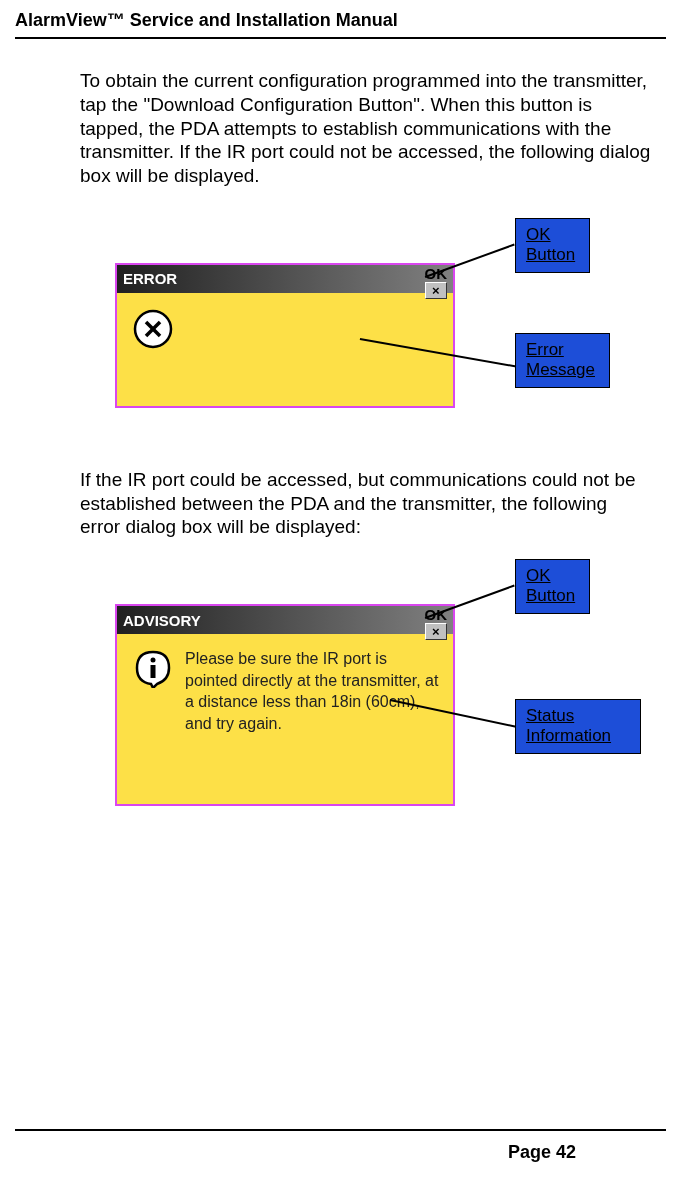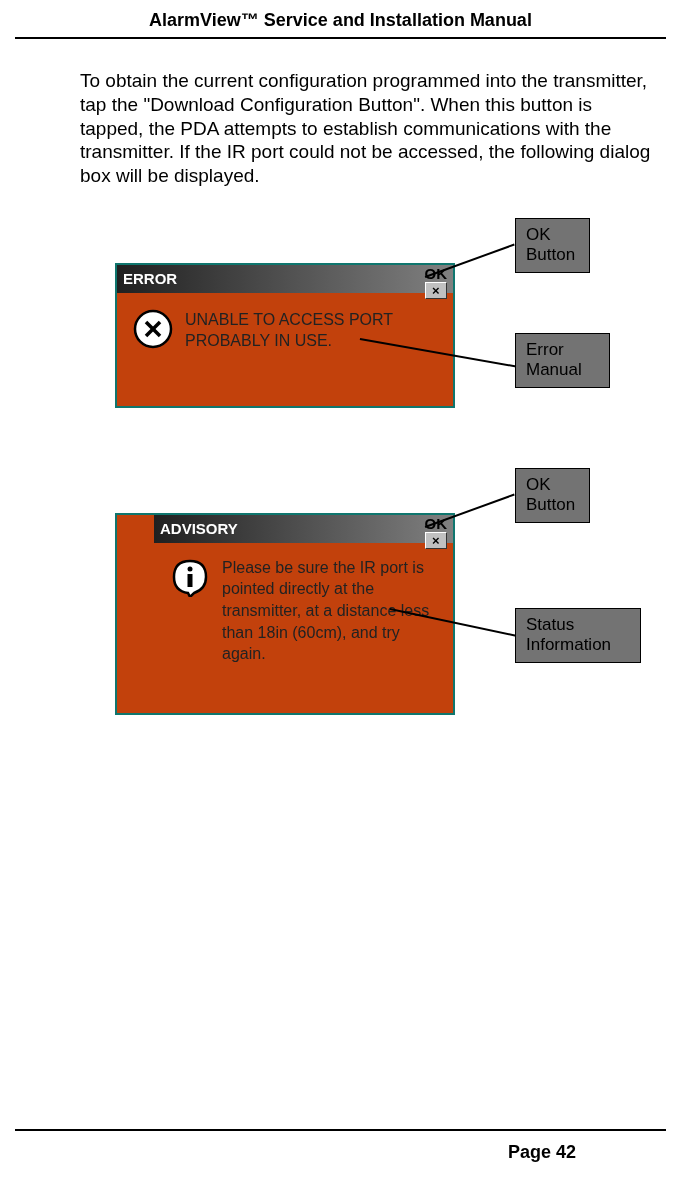"AlarmView™ Service and Installation" .header { text-align: center -> left }
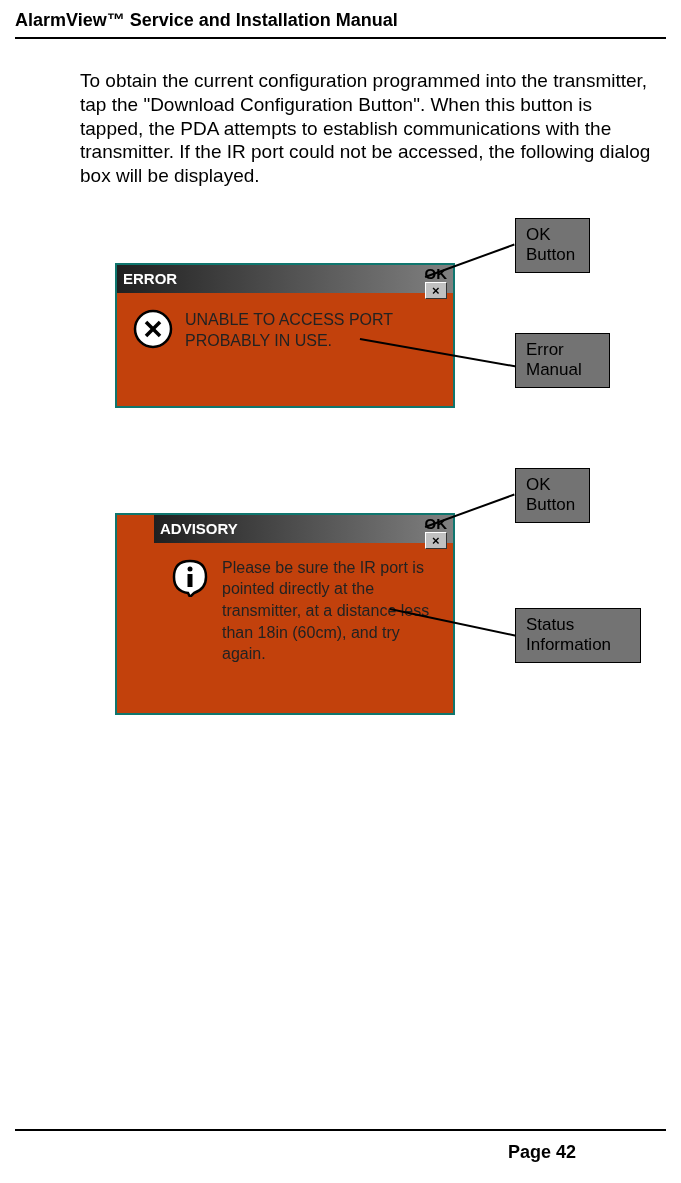"OK Button" .callout { background: #737373 -> #1d4ed8; text-decoration: none -> underline }
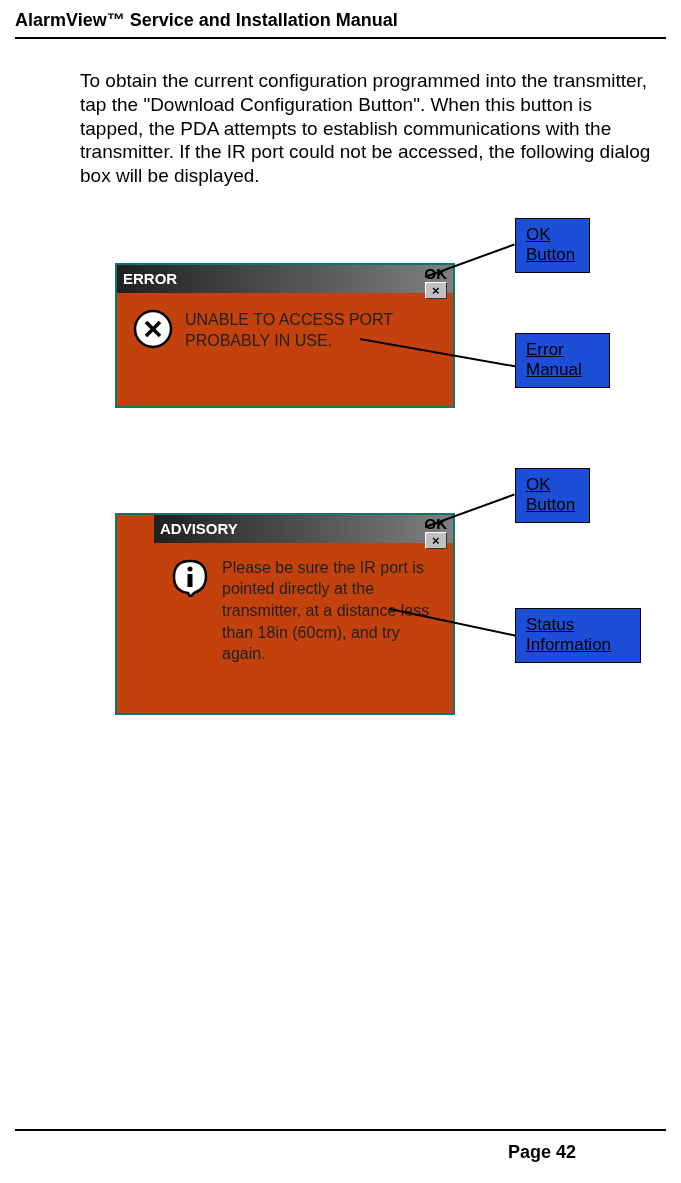"ERROR" .dialog { background: #c2410c -> #fde047; border: 2px solid #0f766e -> 2px solid #d946ef }
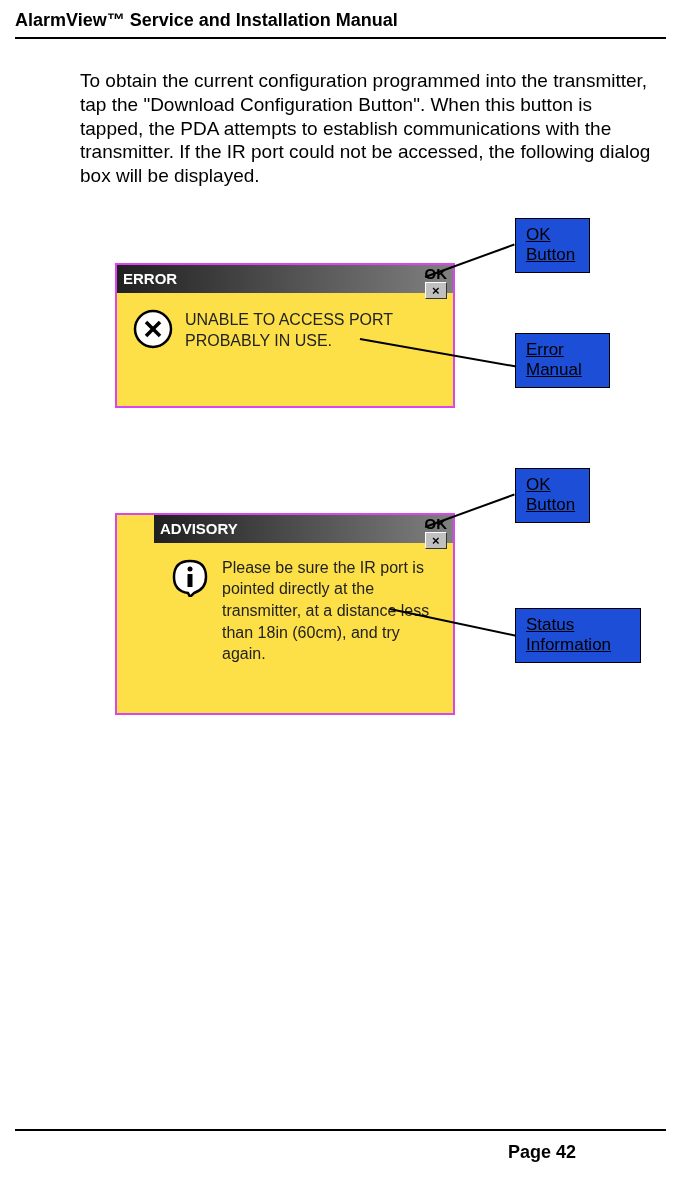"UNABLE TO ACCESS PORT PROBABLY" div.dialog-text { html: <div>UNABLE TO ACCESS PORT PROBABLY IN USE.</div> -> none }
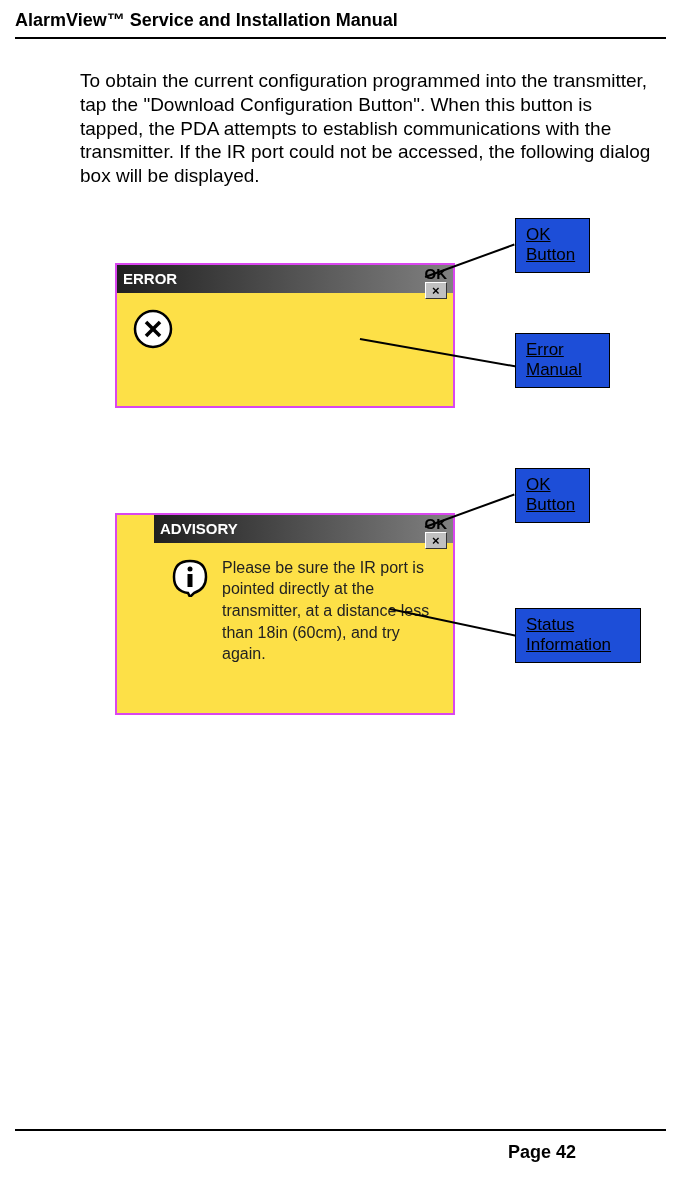"Error Manual" span { text: Manual -> Message }
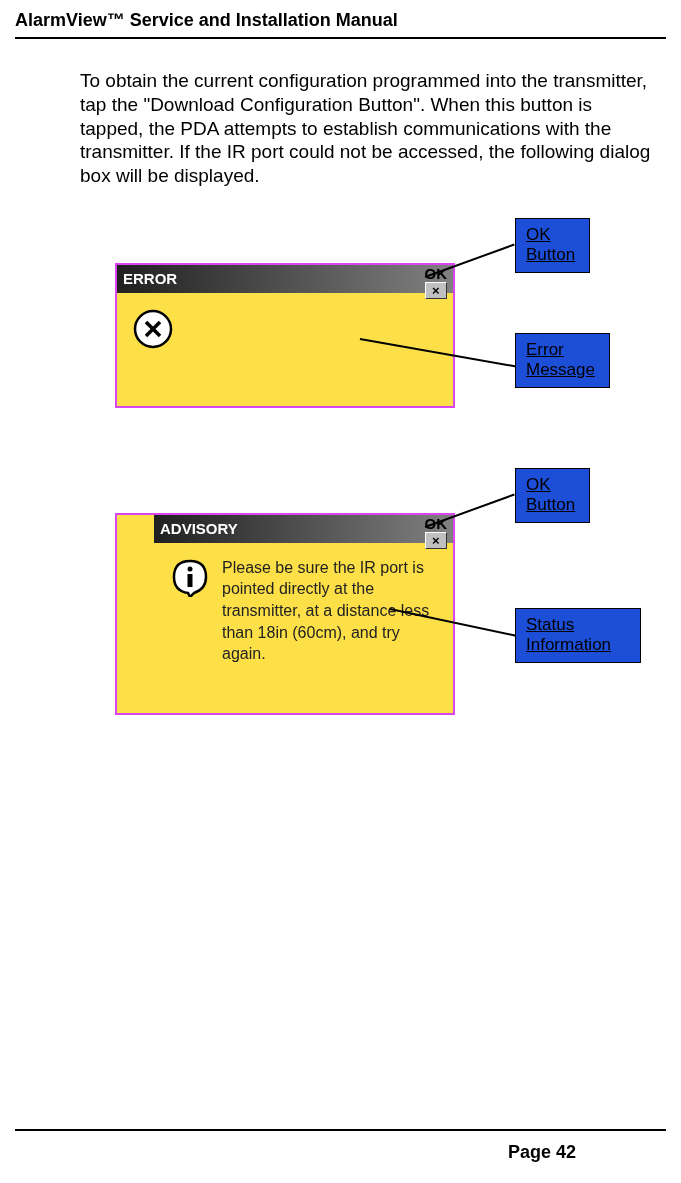"If the IR port could" p.para { html: none -> <p>If the IR port could be accessed, but communications could not be established between the PDA and the transmitter, the following error dialog box will be displayed:</p> }
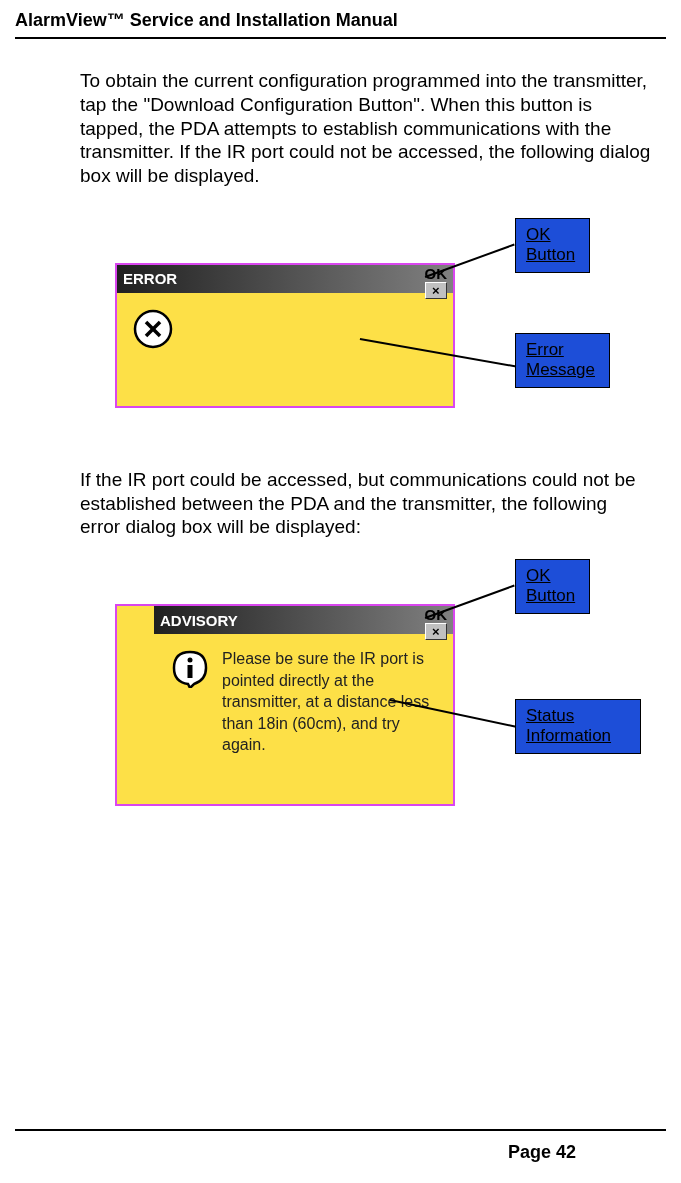"ADVISORY" .dialog-advisory { padding-left: 37px -> none }
